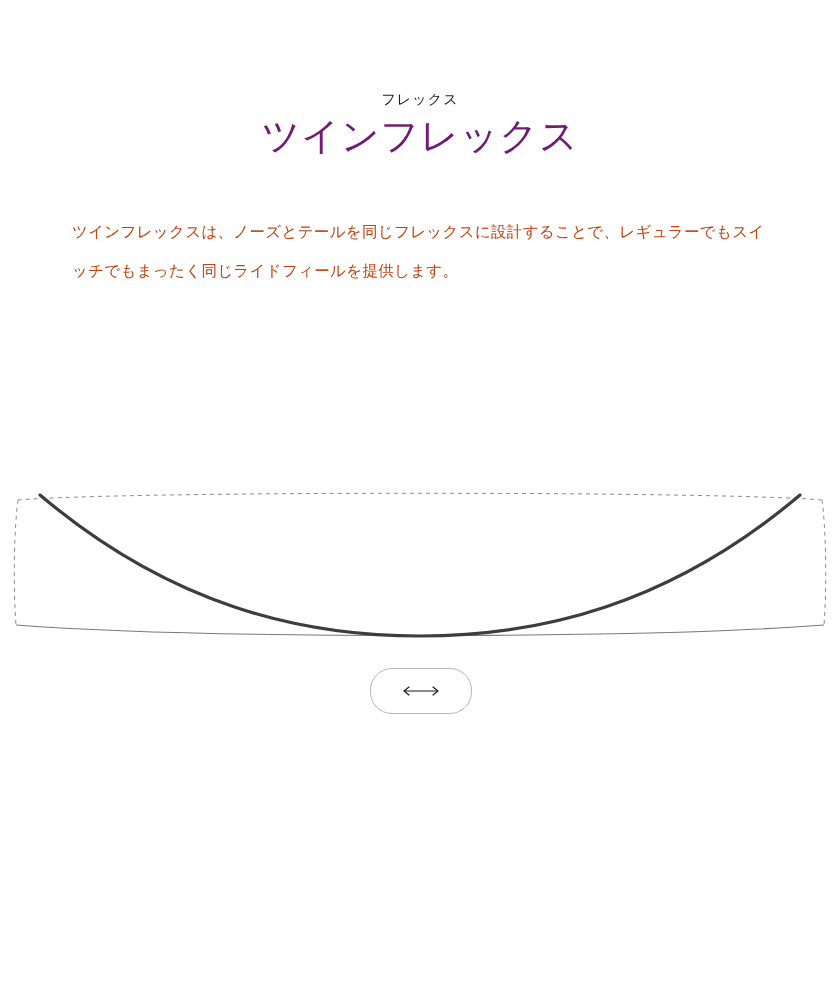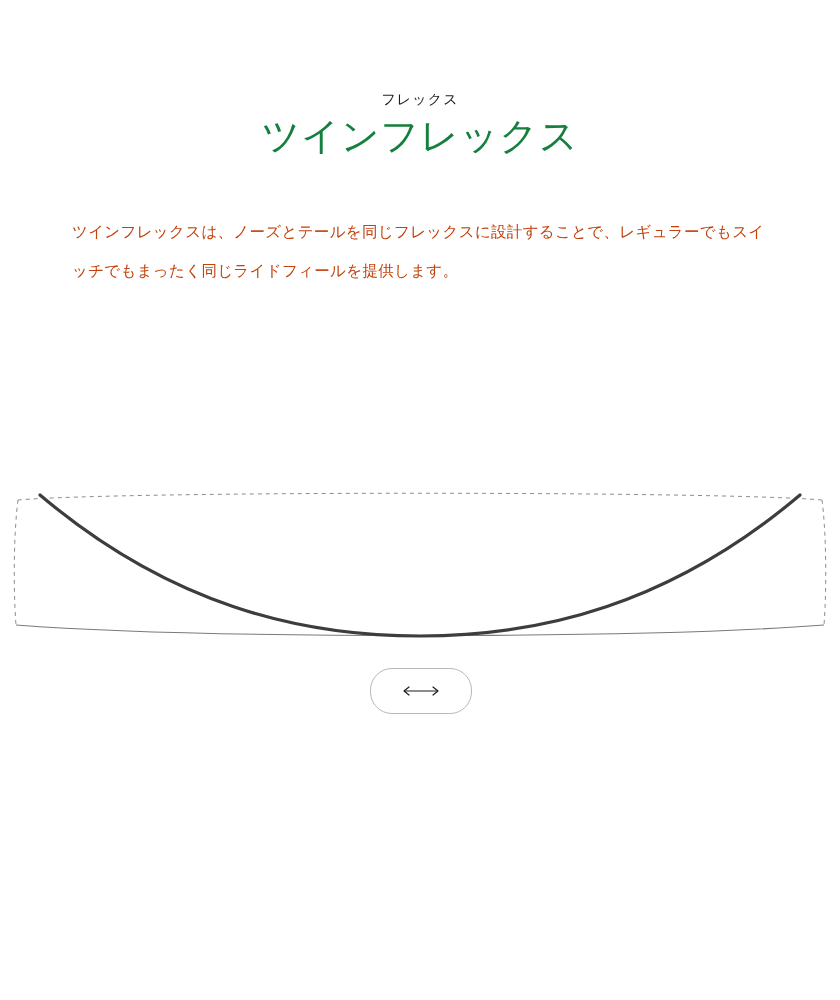"ツインフレックス" .title-text { color: #15803d -> #701a75 }
